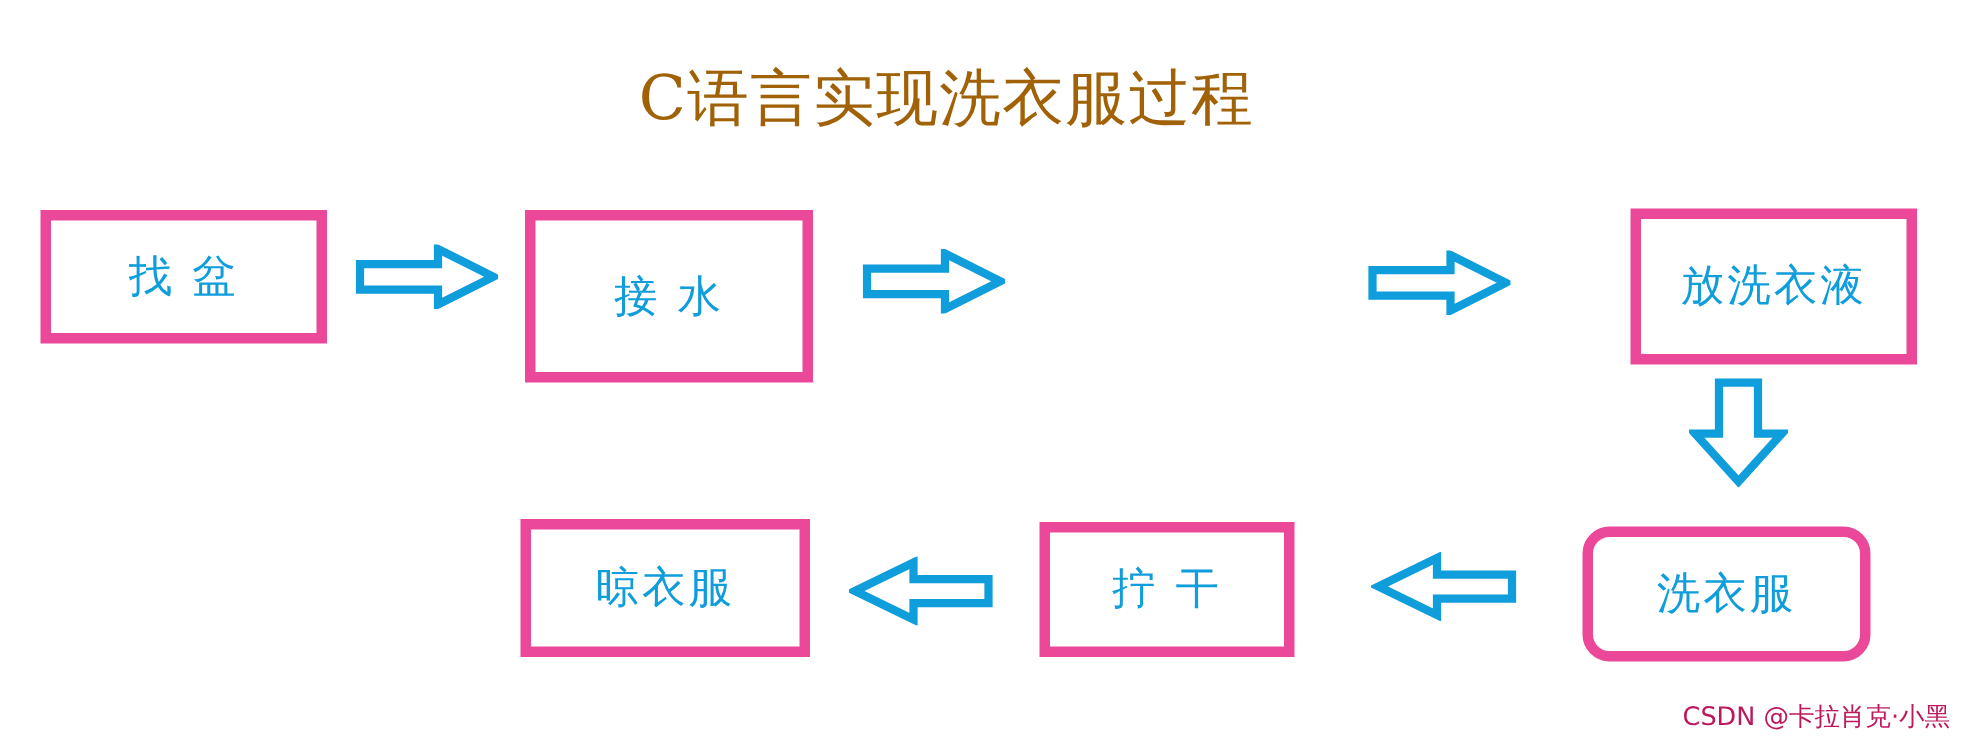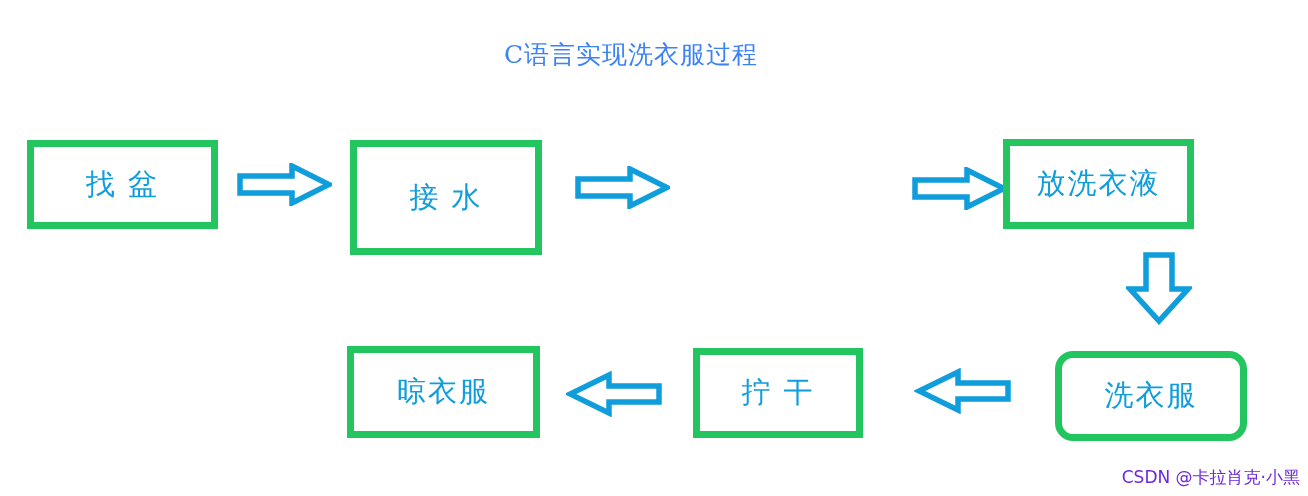"C语言实现洗衣服过程" .title { color: #3b82f6 -> #a16207; font-size: 25px -> 41px }
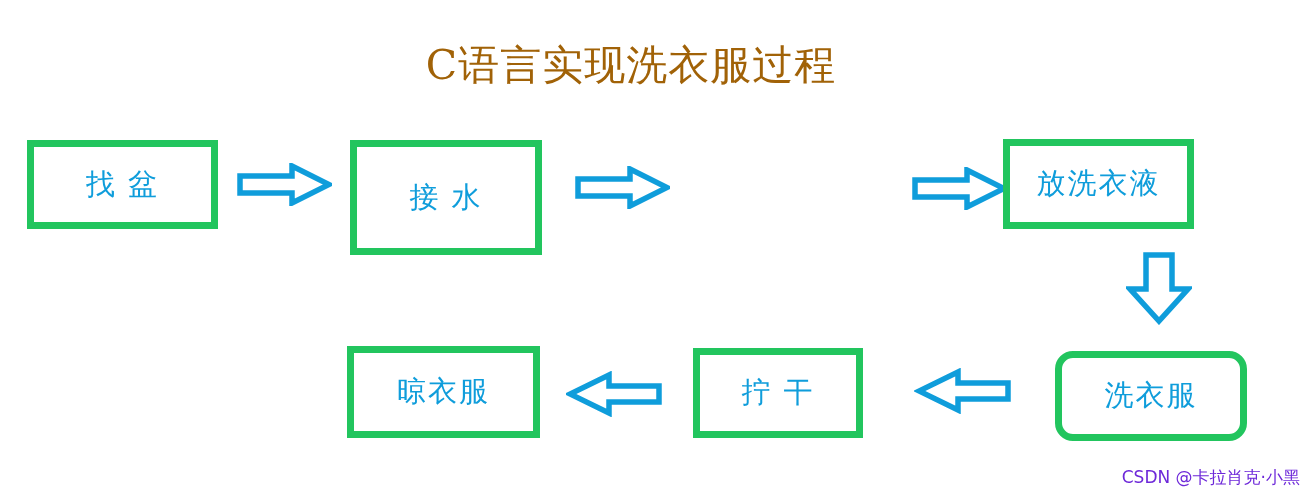"找 盆" .node { border: 7px solid #22c55e -> 7px solid #ec4899 }
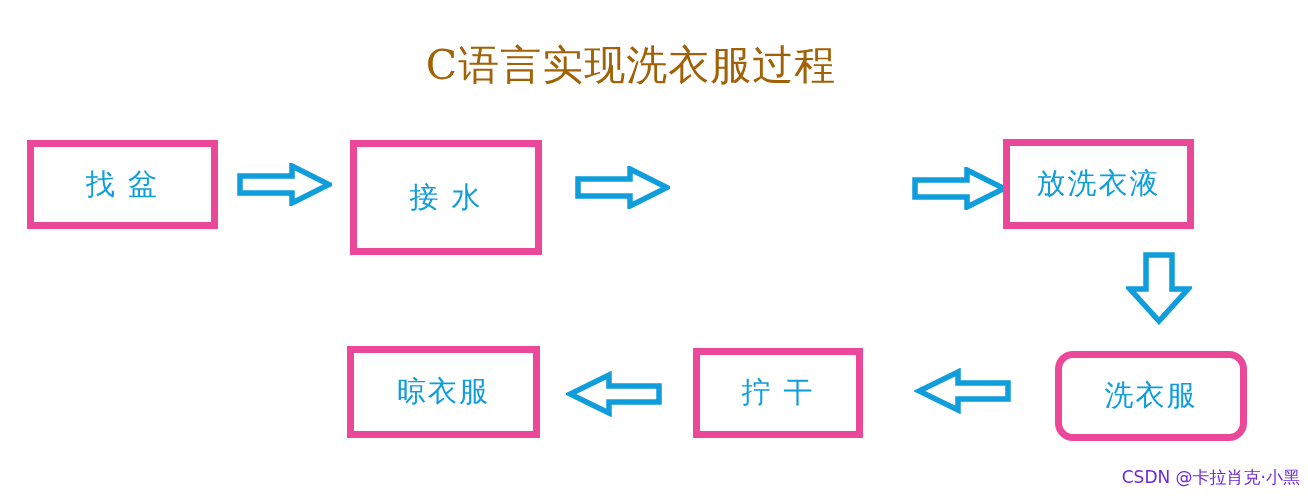"放洗衣液" #node-3 { height: 90px -> 104px; left: 1003px -> 1087px }
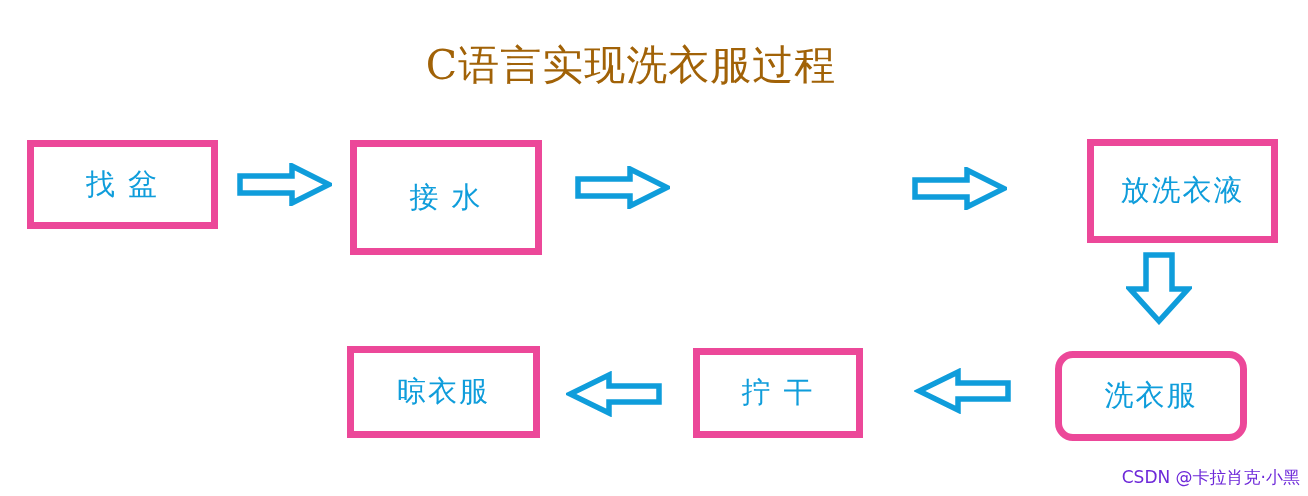"CSDN @卡拉肖克·小黑" .watermark { color: #6d28d9 -> #be185d }
